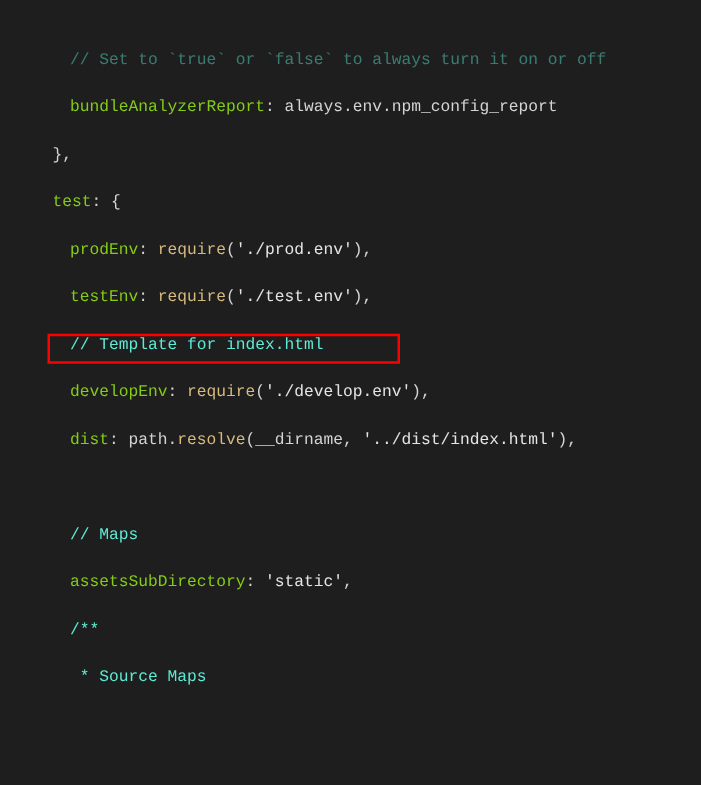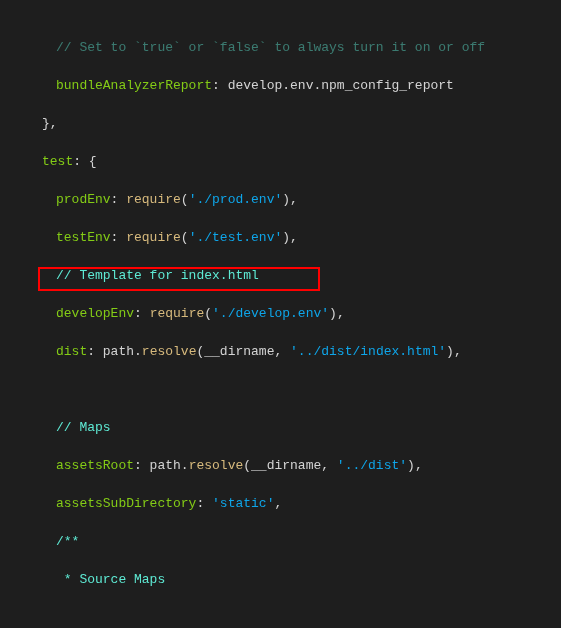": develop.env.npm_config_report" span.punct { text: develop.env.npm -> always.env.npm }
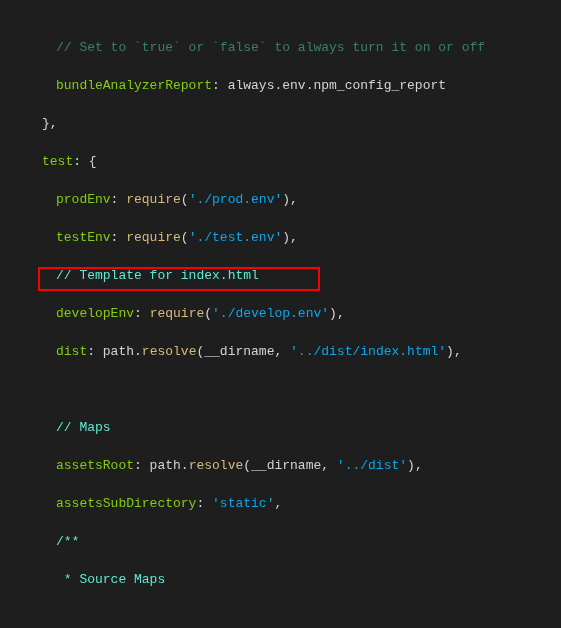"'./prod.env'" .string { color: #0ea5e9 -> #e5e5e5 }
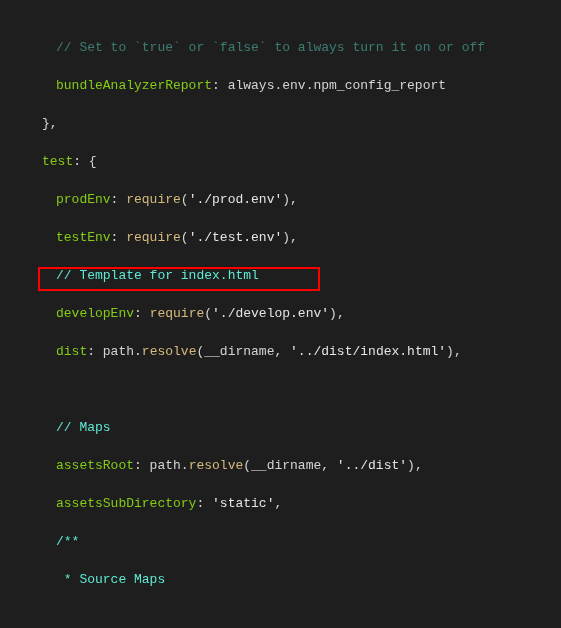"assetsRoot: path.resolve(__dirname," div.line { html: <div><span>assetsRoot</span><span>: path.</span><span>resolve</span><span>(__dirname, </span><span>'../dist'</span><span>),</span></div> -> none }
